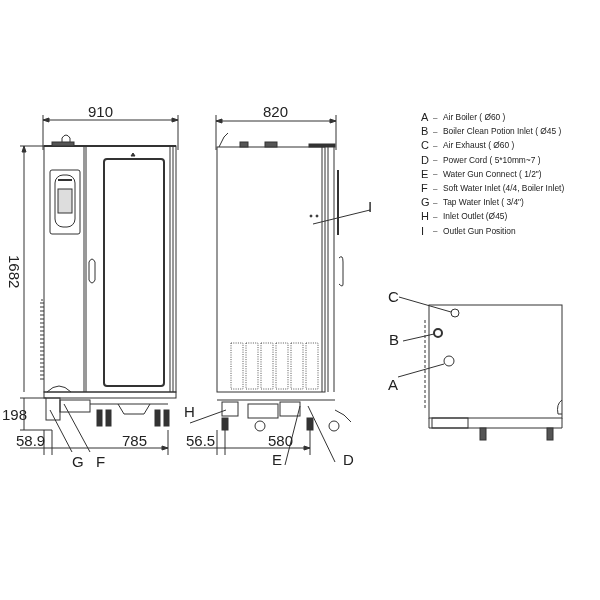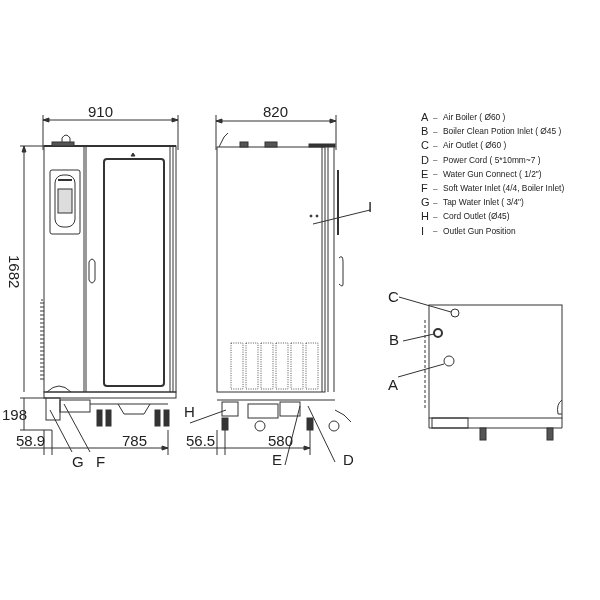"Air Outlet ( Ø60 )" span { text: Outlet -> Exhaust }
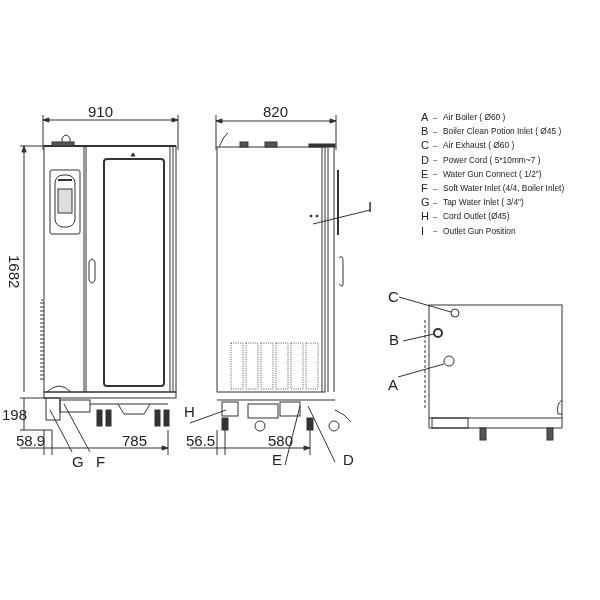"Cord Outlet (Ø45)" span { text: Cord -> Inlet }
